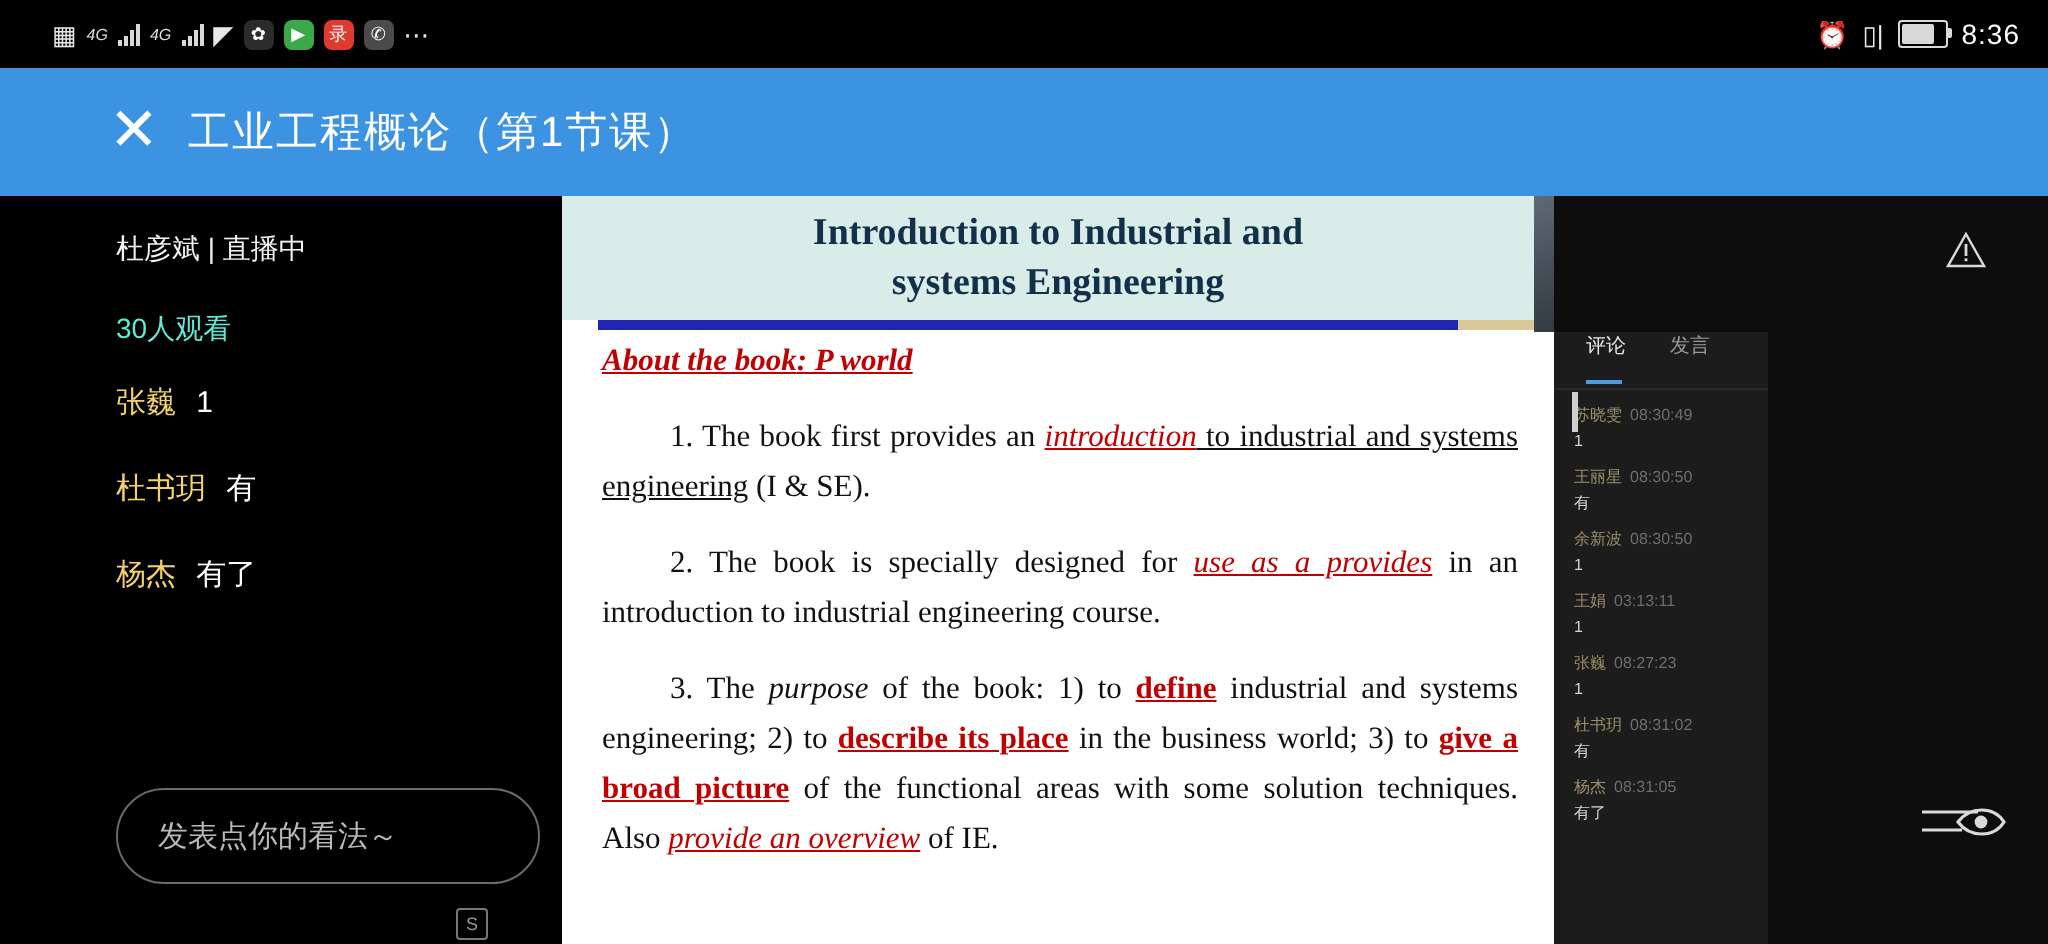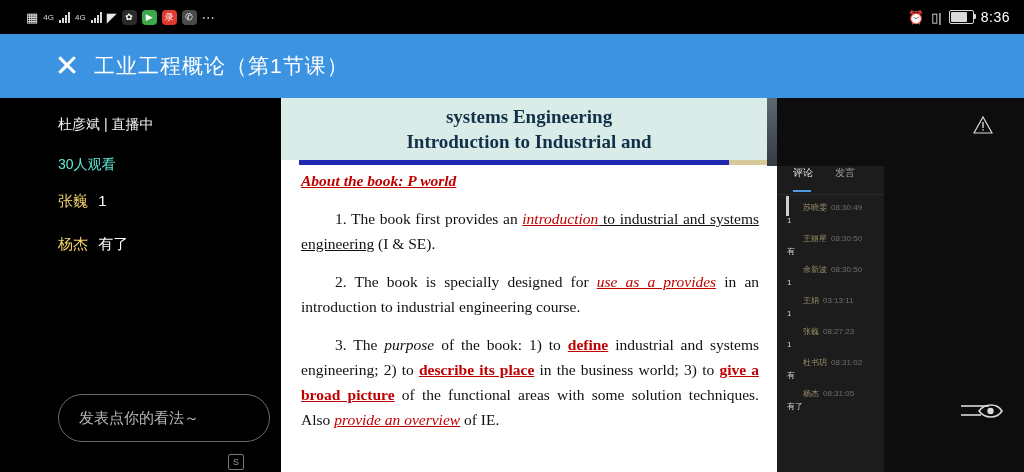"4G" .tiny-label { font-style: none -> italic }
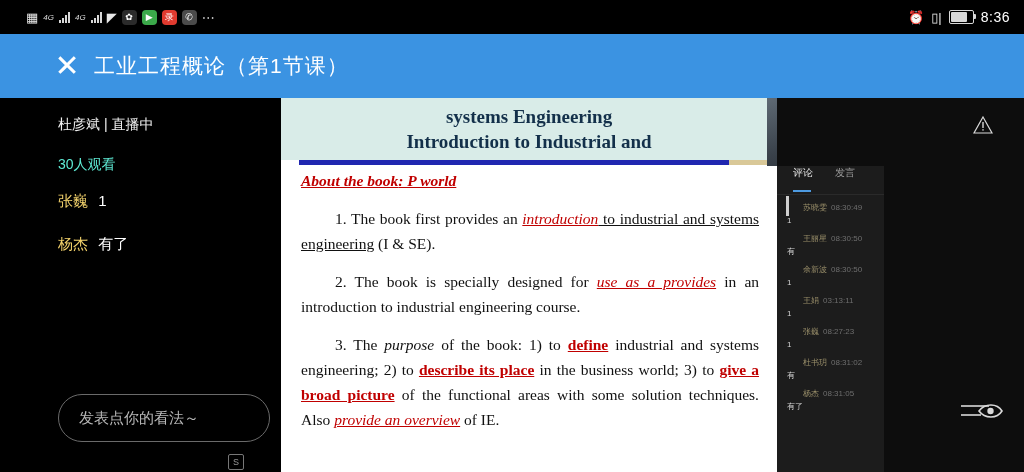"systems Engineering" div { order: before "Introduction to Industrial and" -> after "Introduction to Industrial and" }
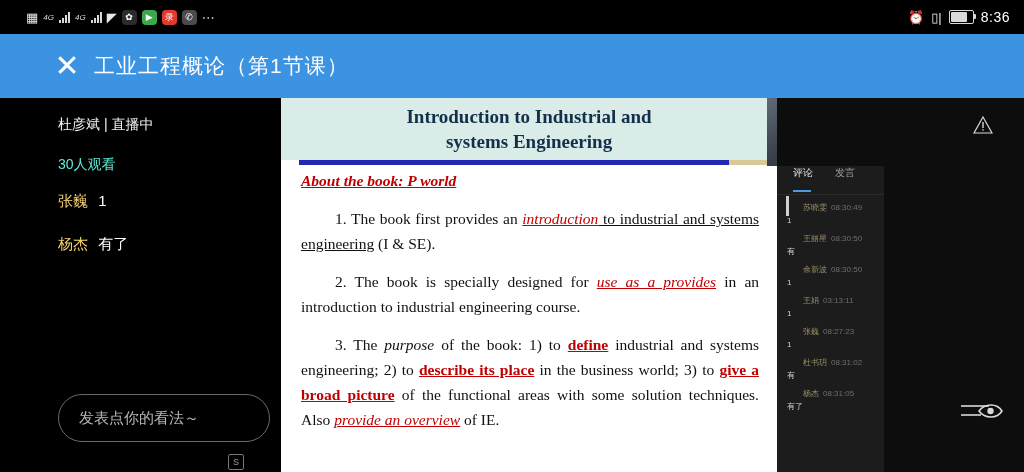"苏晓雯" .mini-chat .name { padding-left: 16px -> none }
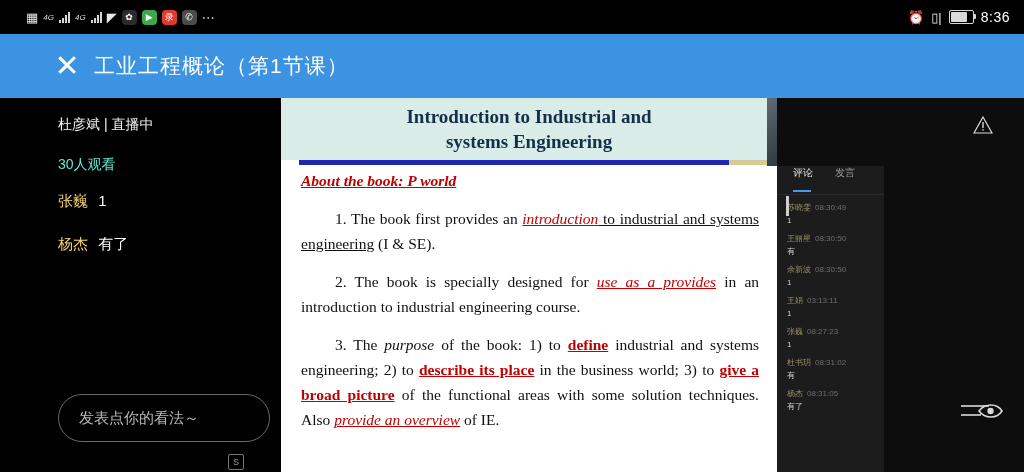"杜书玥 有" div.chat-row { html: none -> <div> <span>杜书玥</span> <span>有</span> </div> }
